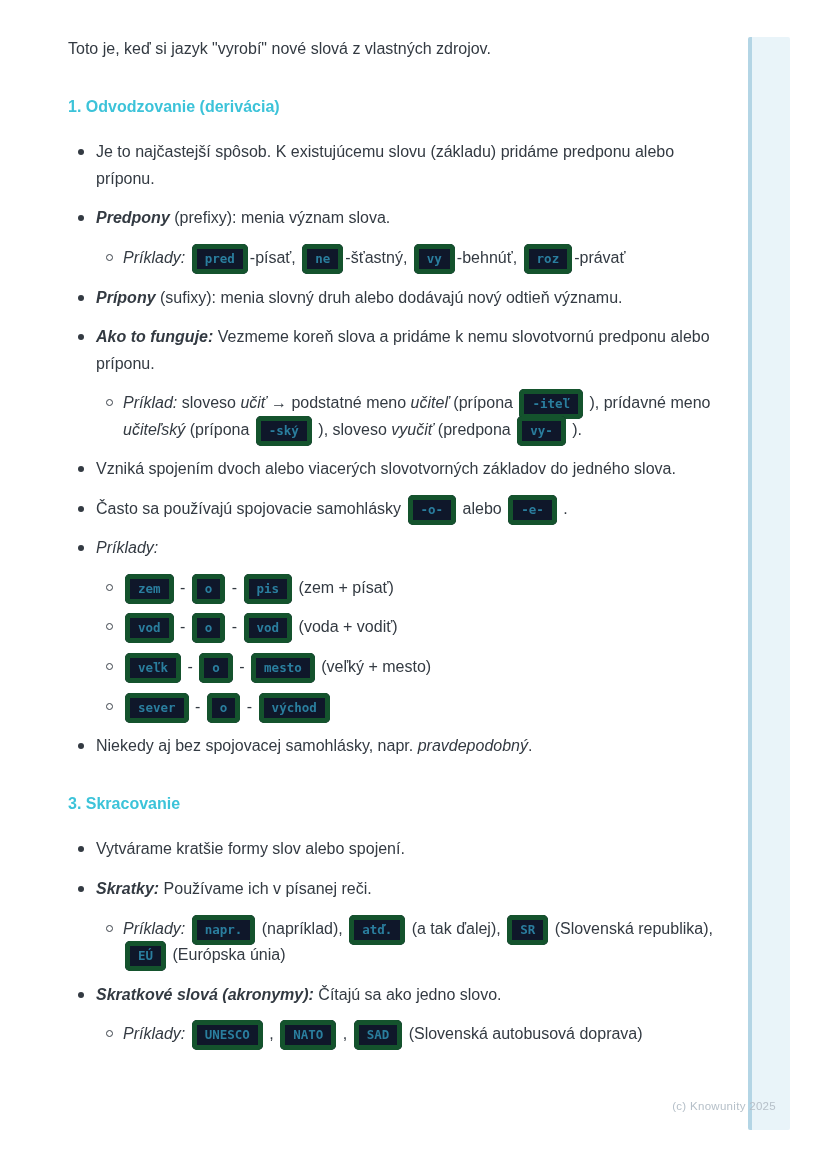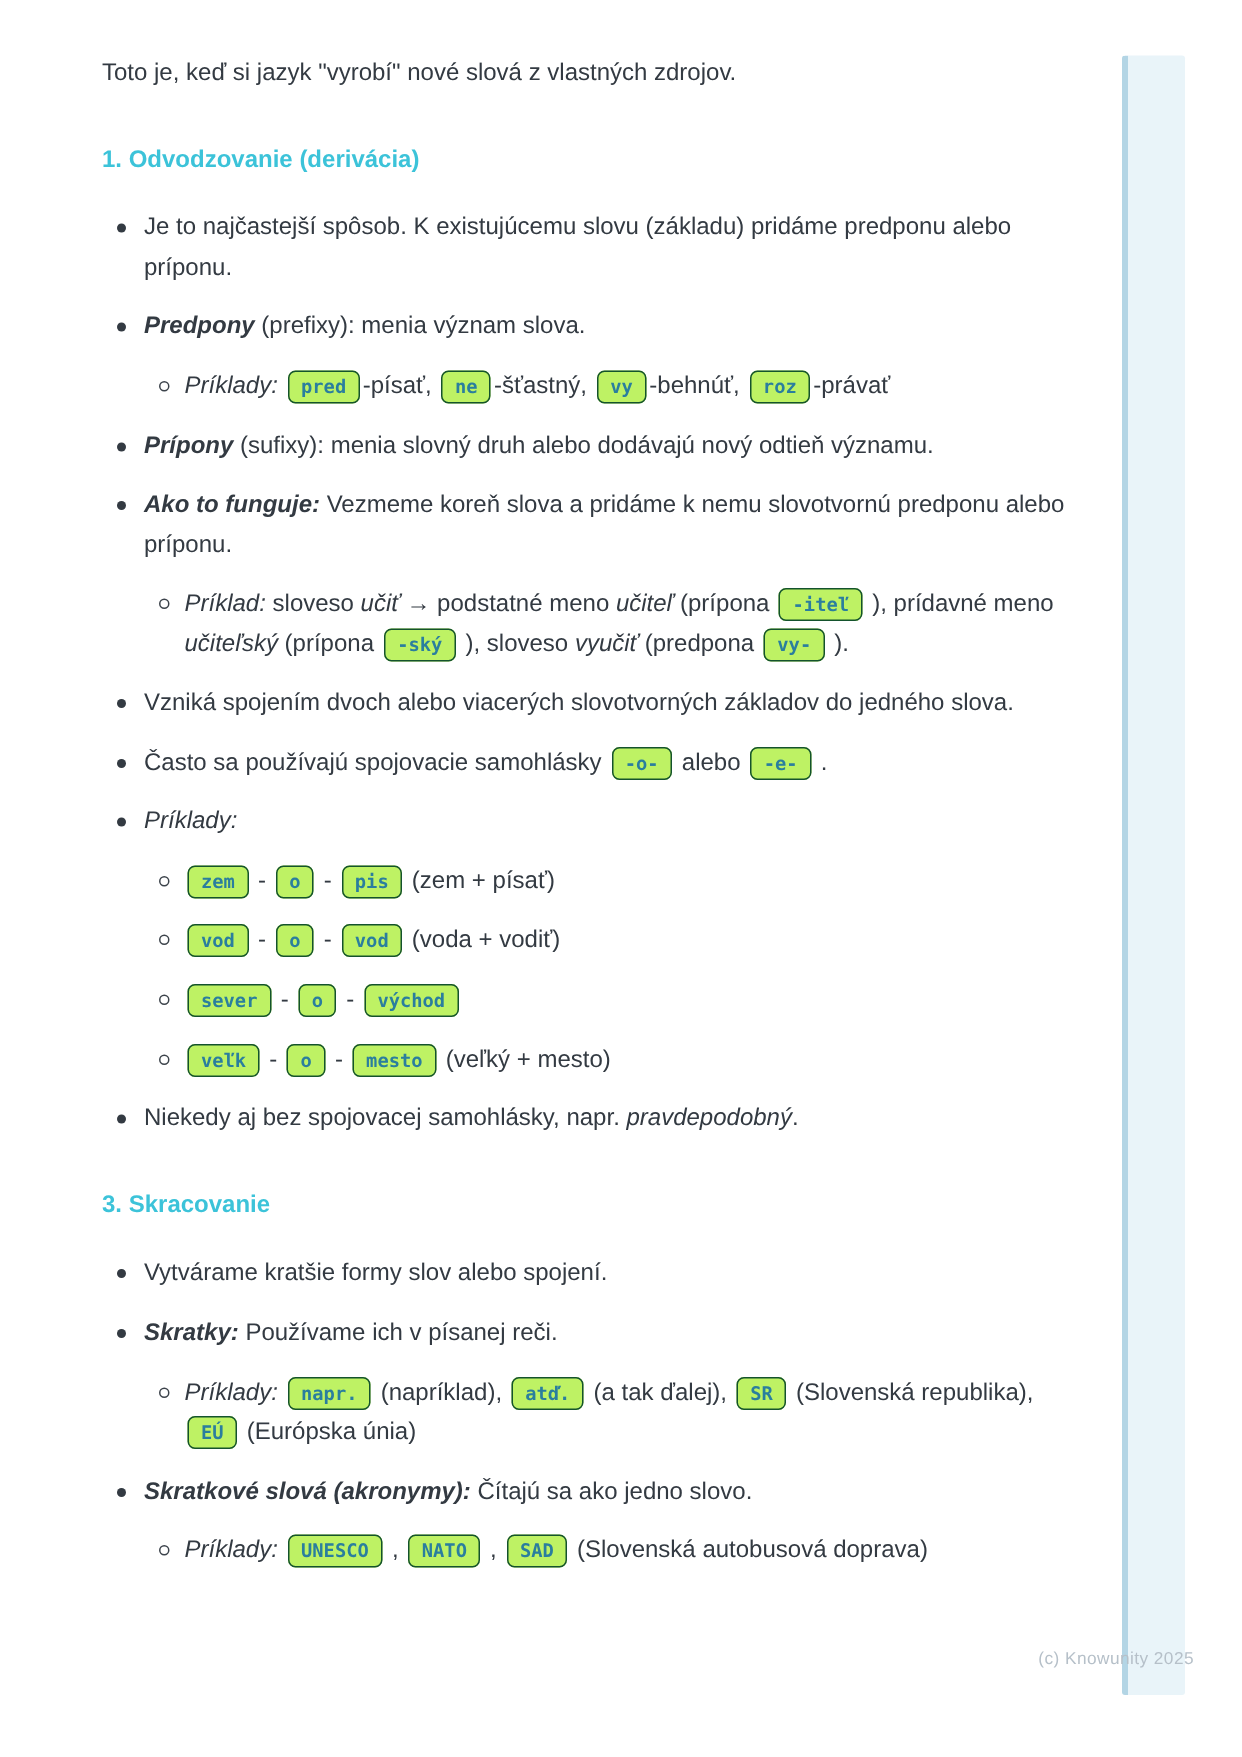"pred" code.badge { background: #bef264 -> #0f172a; border: 1px solid #14532d -> 5px solid #14532d }
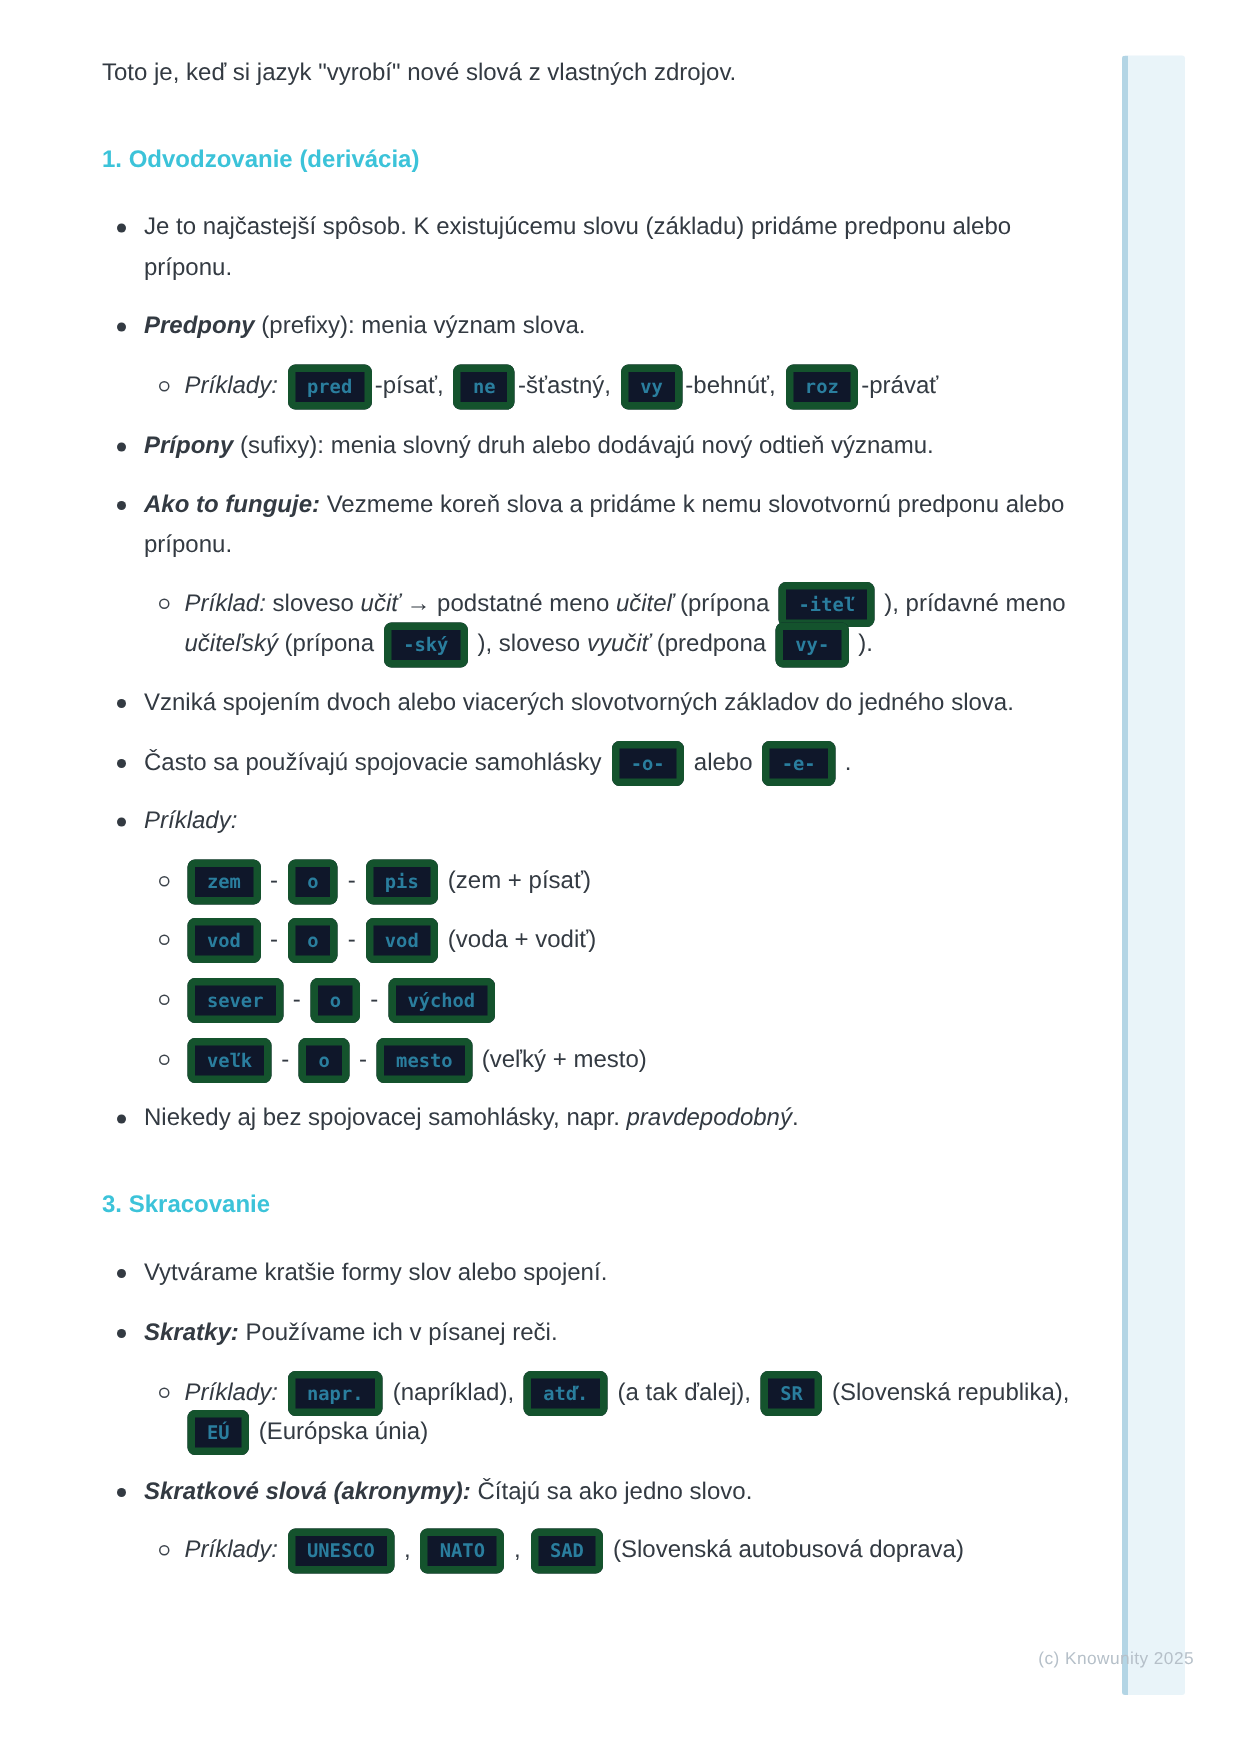"sever - o - východ" div.item { order: before "veľk - o - mesto" -> after "veľk - o - mesto" }
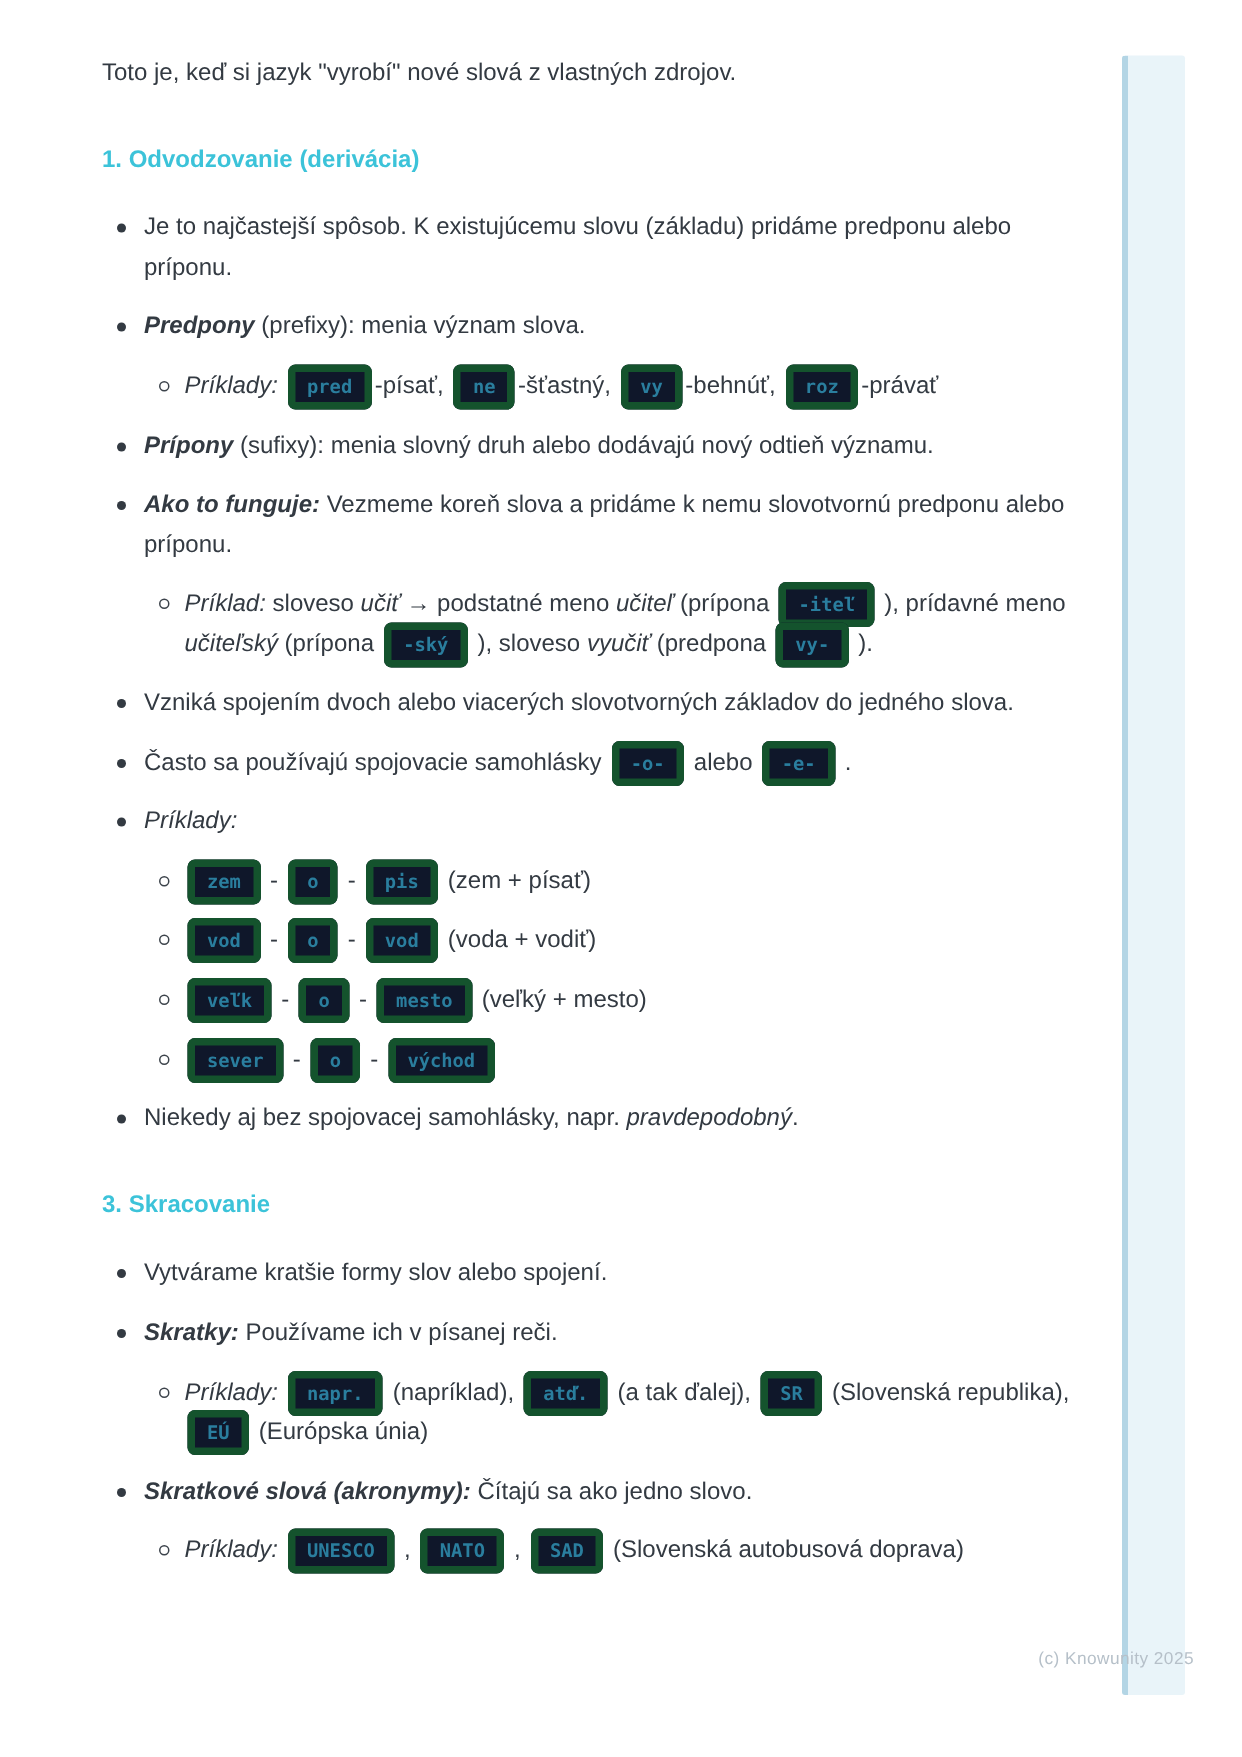"(c) Knowunity 2025" .watermark { right: 32px -> 52px }
